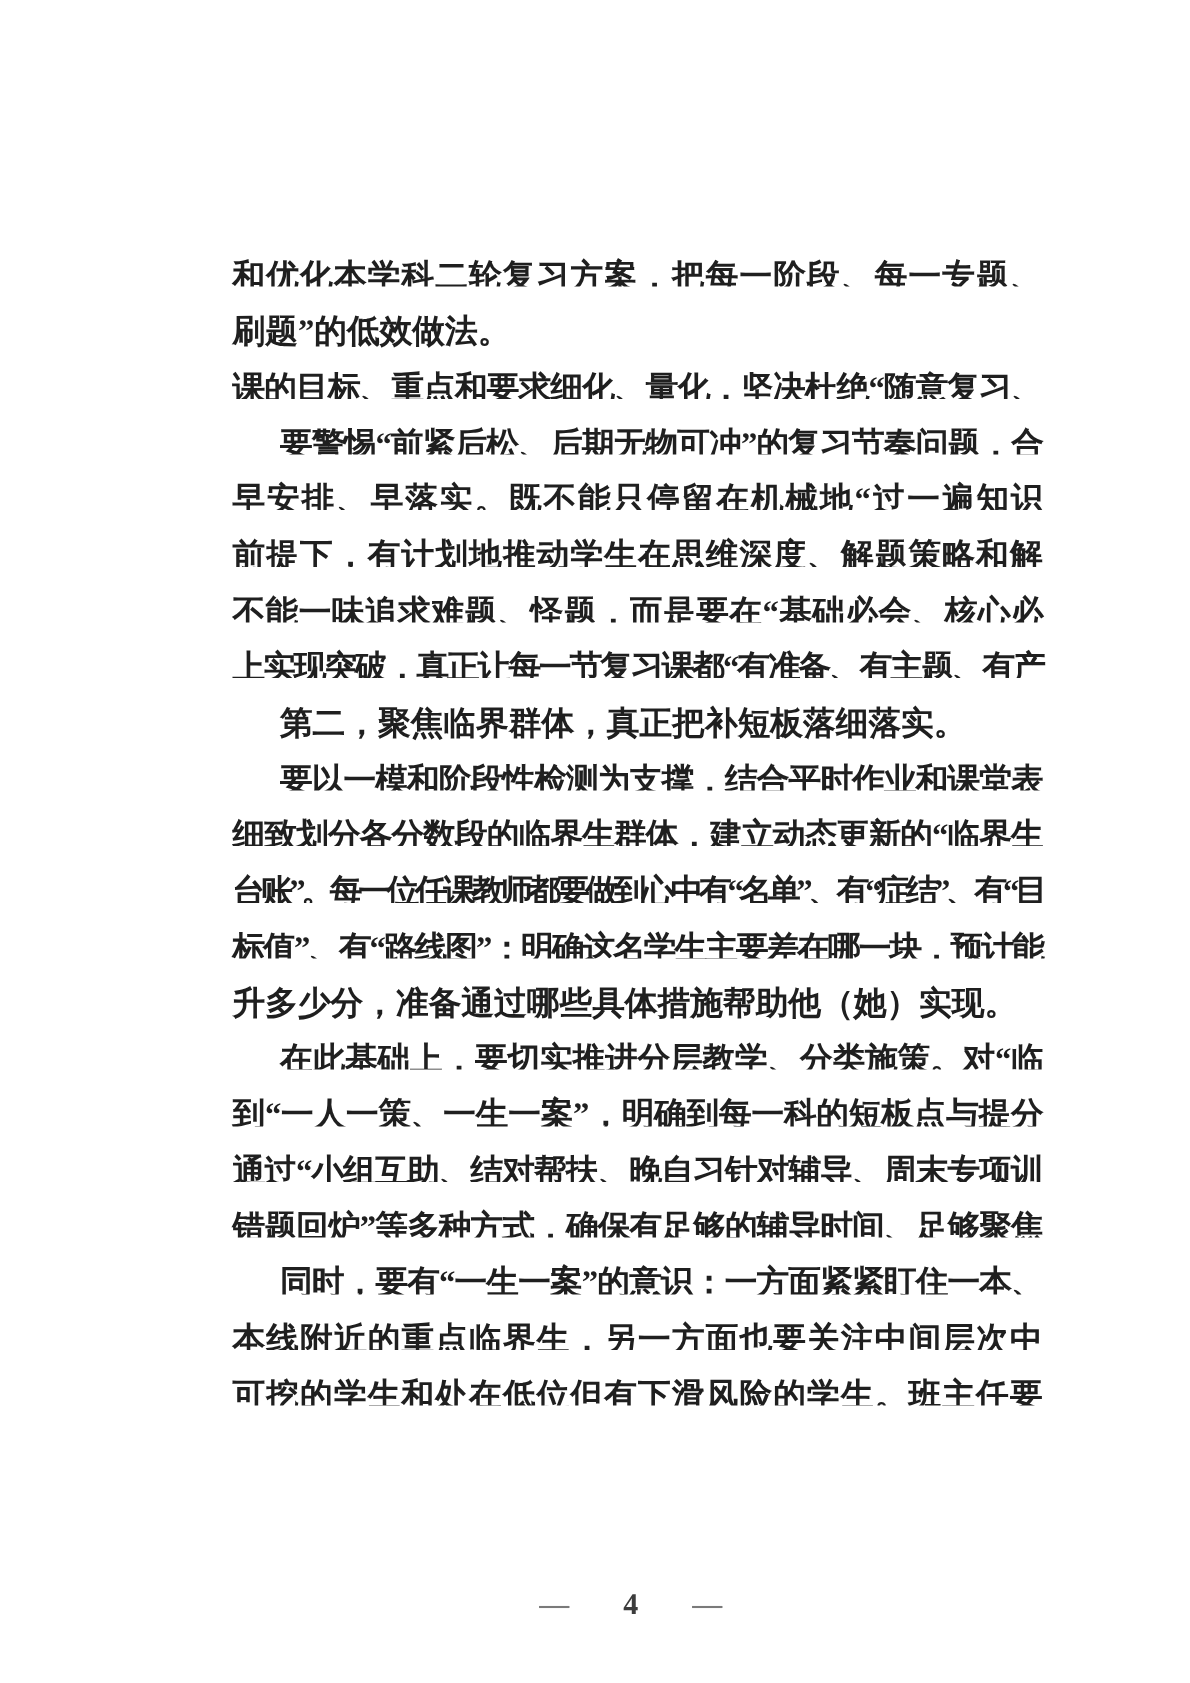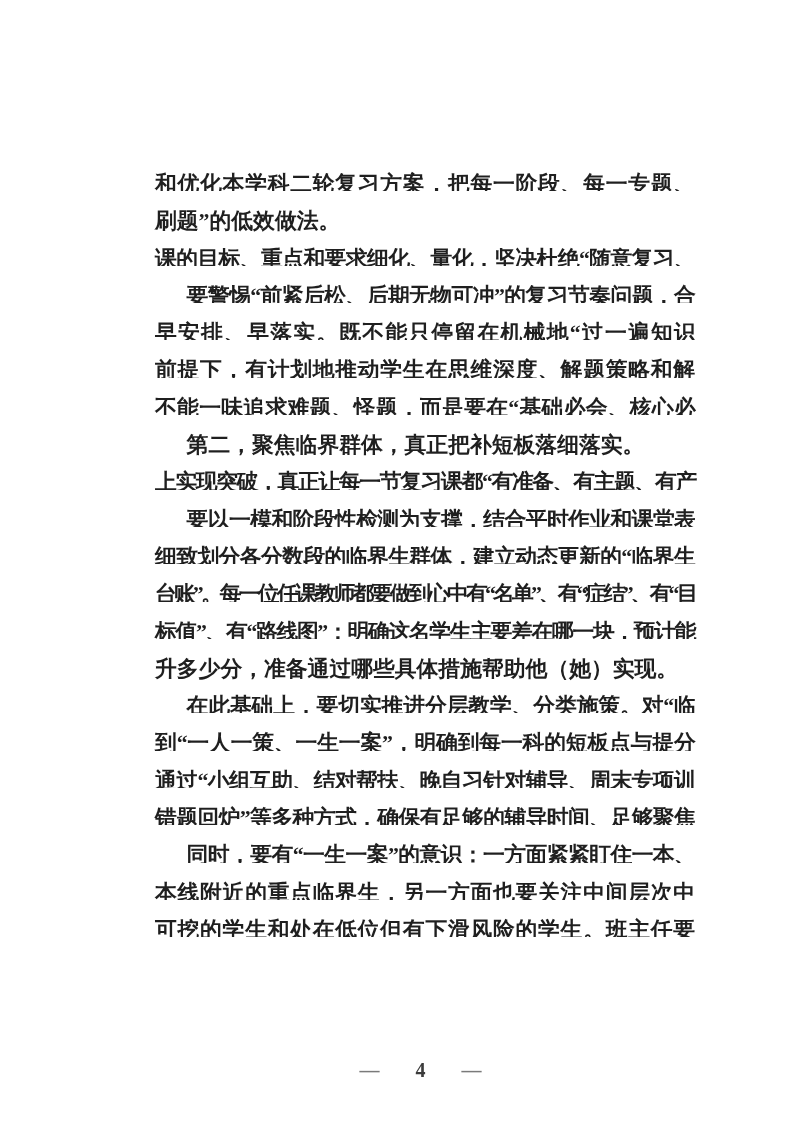"第二，聚焦临界群体，真正把补短板落细落实。" div.line { order: before "上实现突破，真正让每一节复习课都“有准备、有主题、有产出”。" -> after "上实现突破，真正让每一节复习课都“有准备、有主题、有产出”。" }
